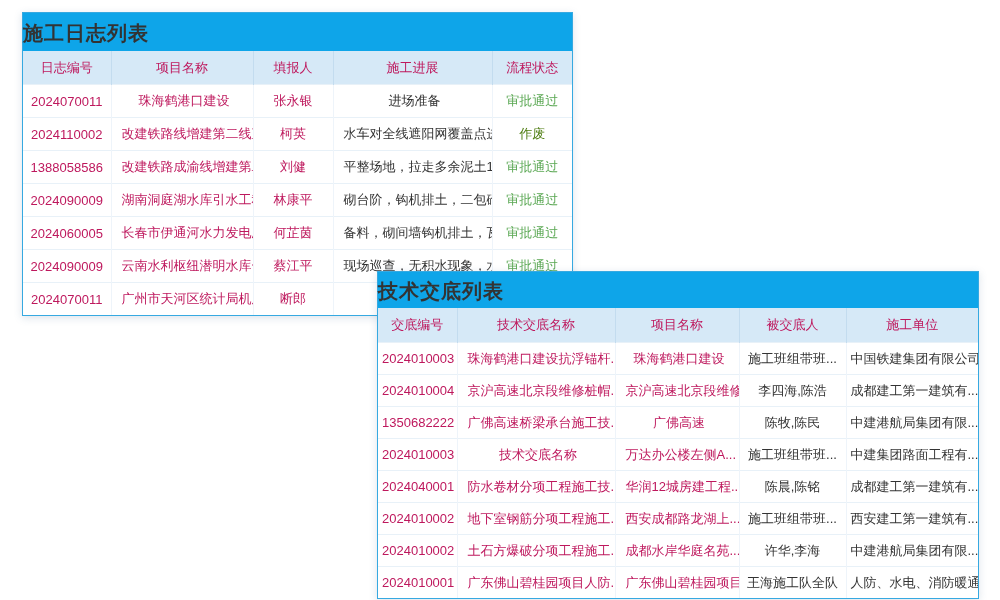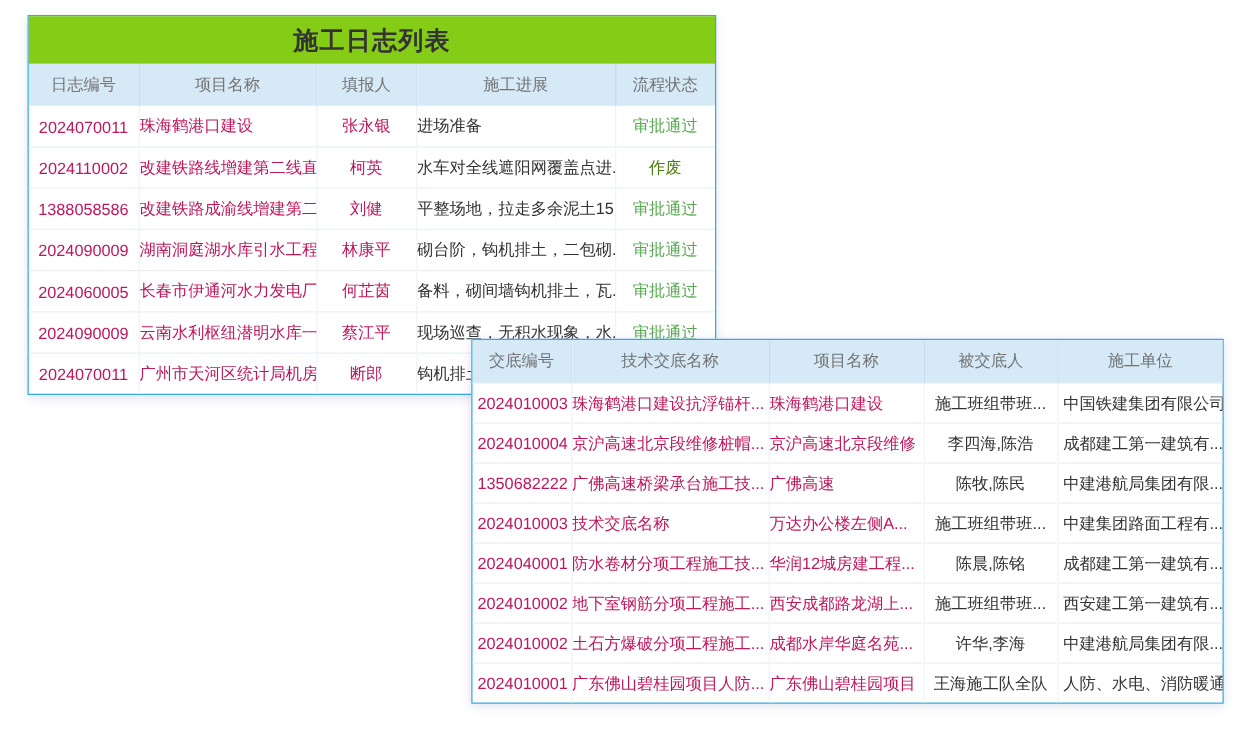"施工日志列表" .card-title { background: #84cc16 -> #0ea5e9; text-align: center -> left }
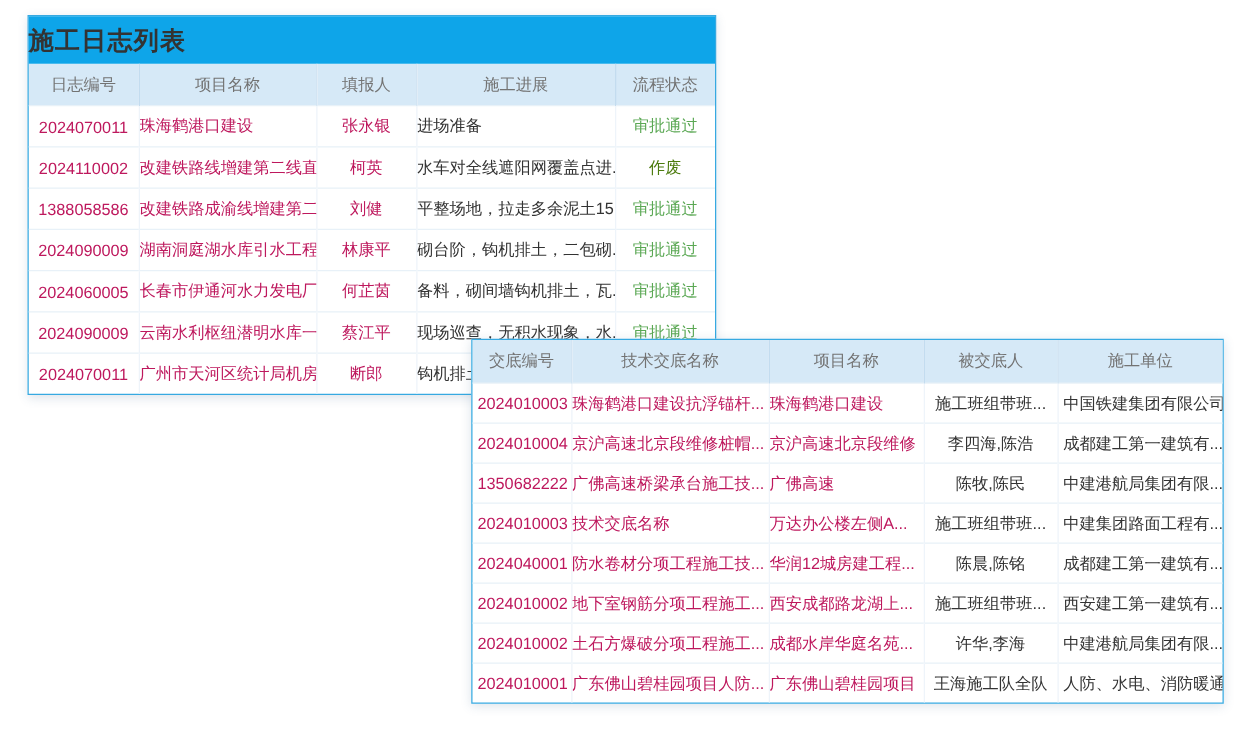"日志编号" th { color: #737373 -> #be185d }
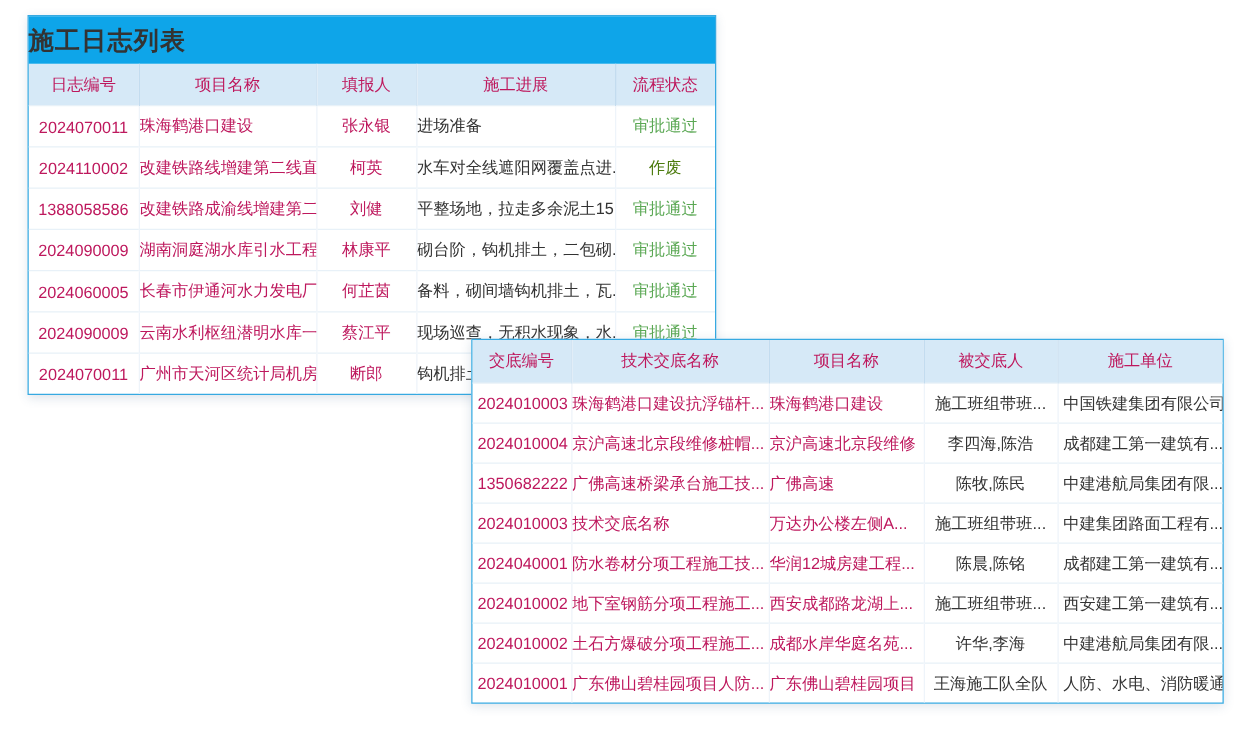"珠海鹤港口建设" td.align-left,th.align-left-pad { padding-left: none -> 10px; text-align: left -> center }
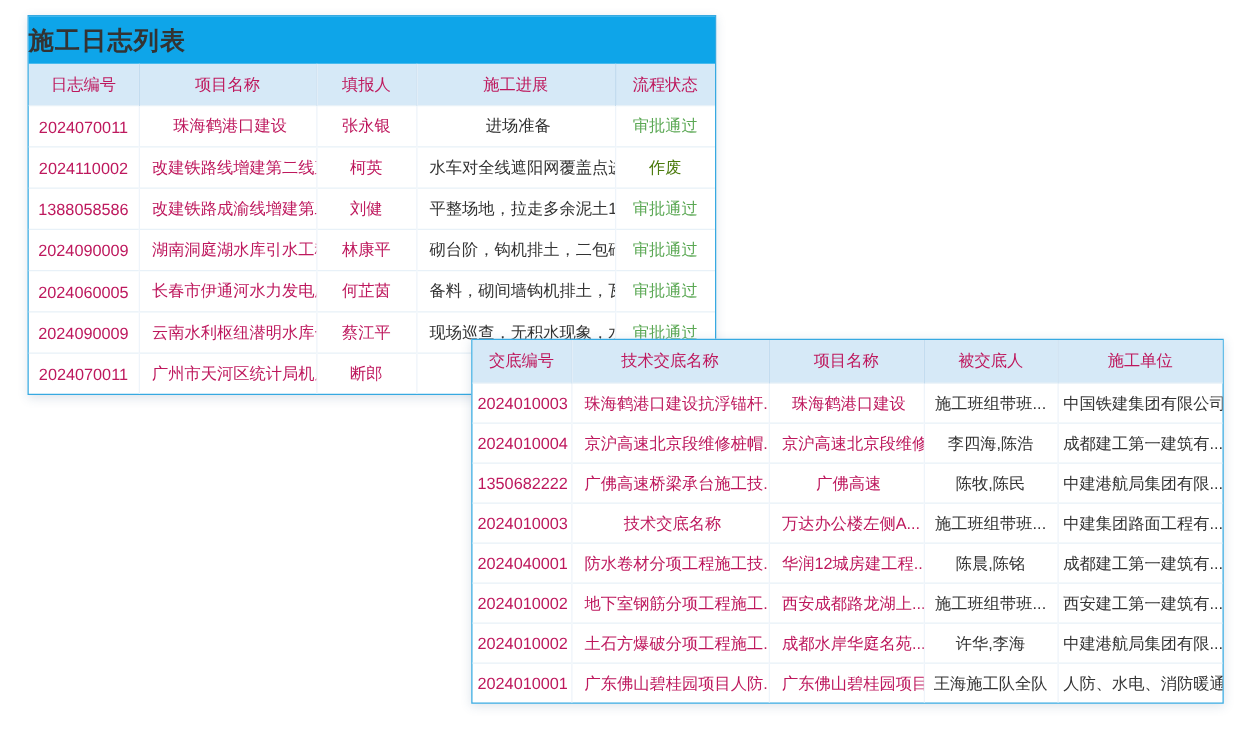"技术交底列表" div.card-title { html: none -> <div>技术交底列表</div> }
